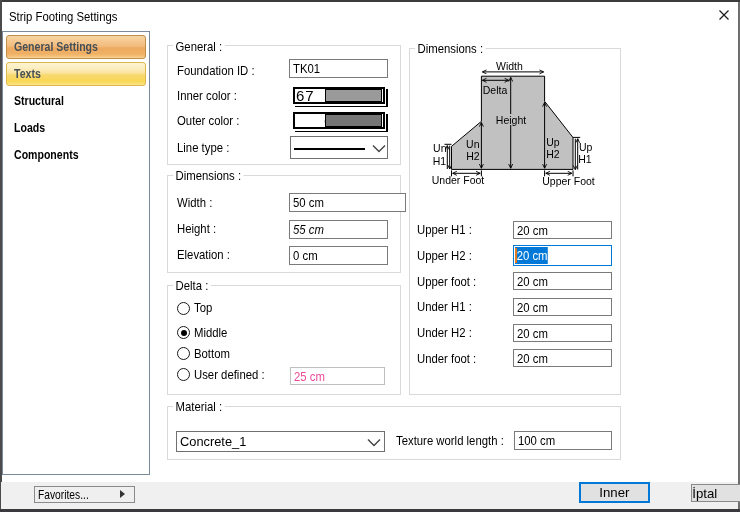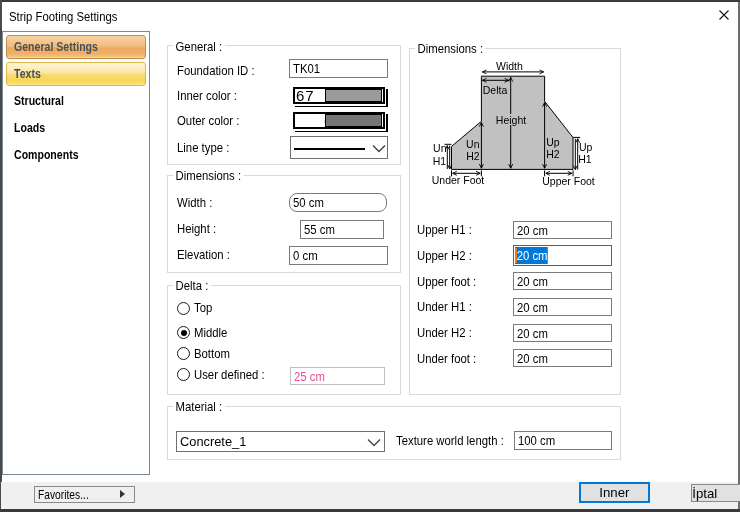"50 cm" div.tb { border-radius: 8px -> none; width: 98px -> 117px }
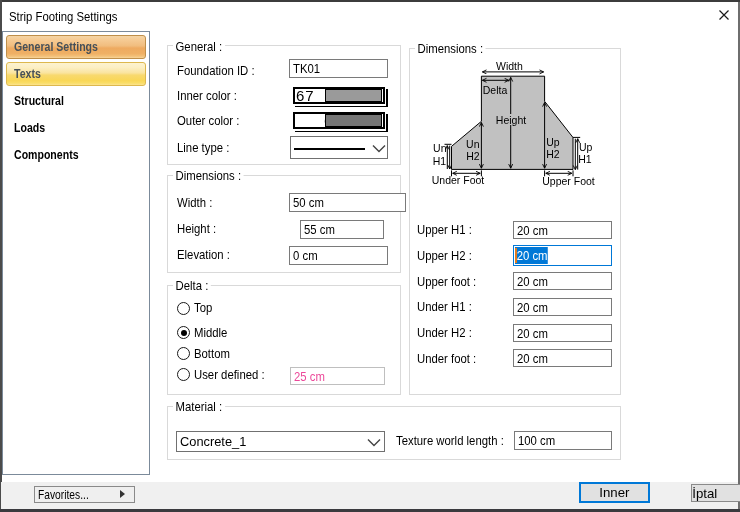"55 cm" div.tb { font-style: none -> italic; left: 300px -> 289px; width: 84px -> 99px }
